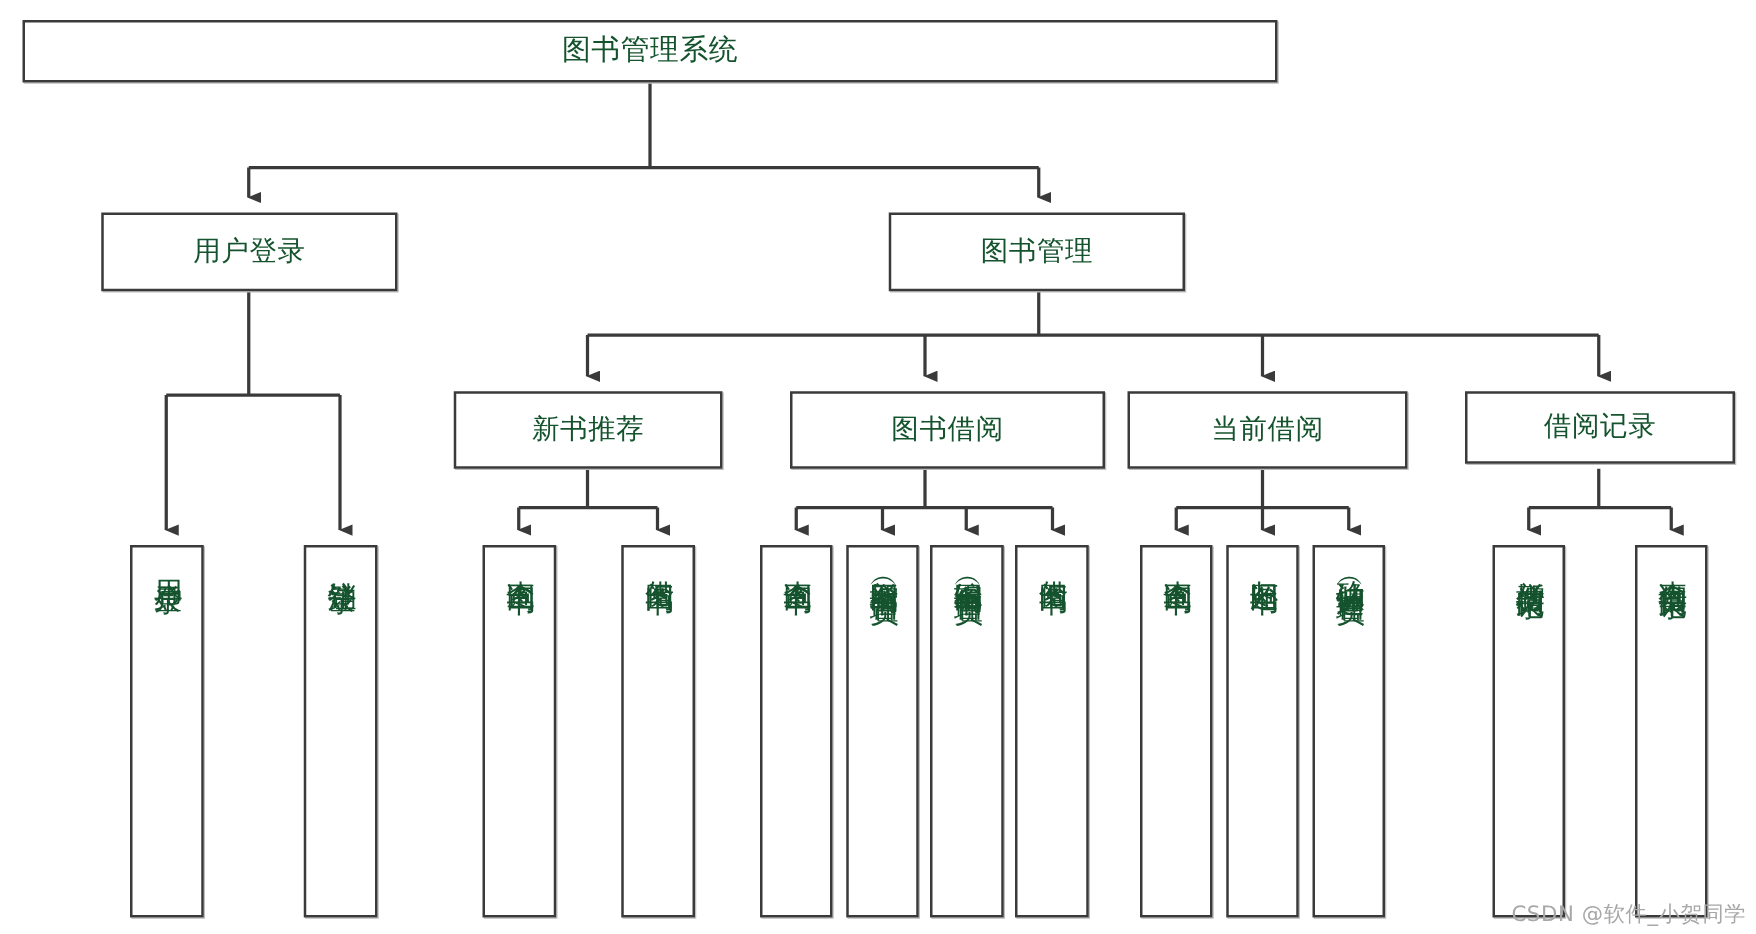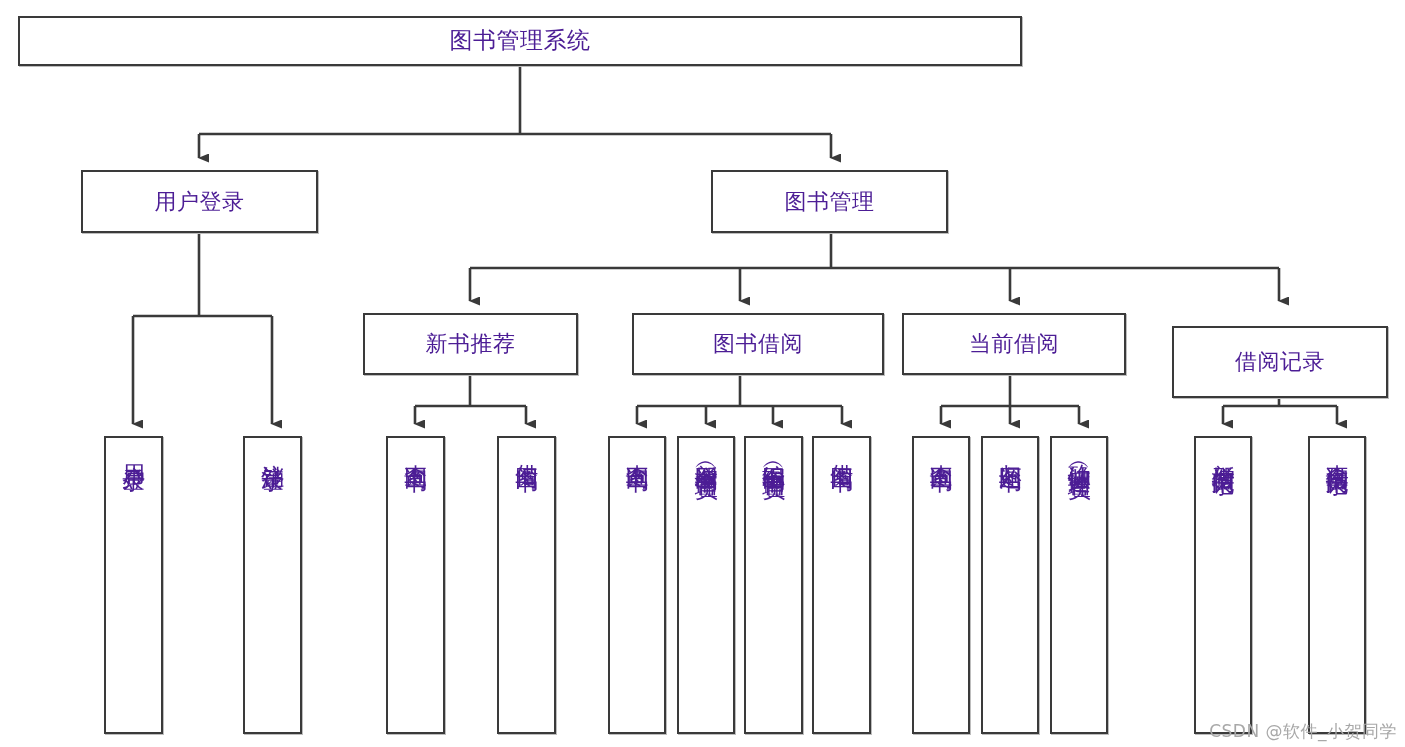"图书管理系统" .node { color: #4c1d95 -> #14532d }
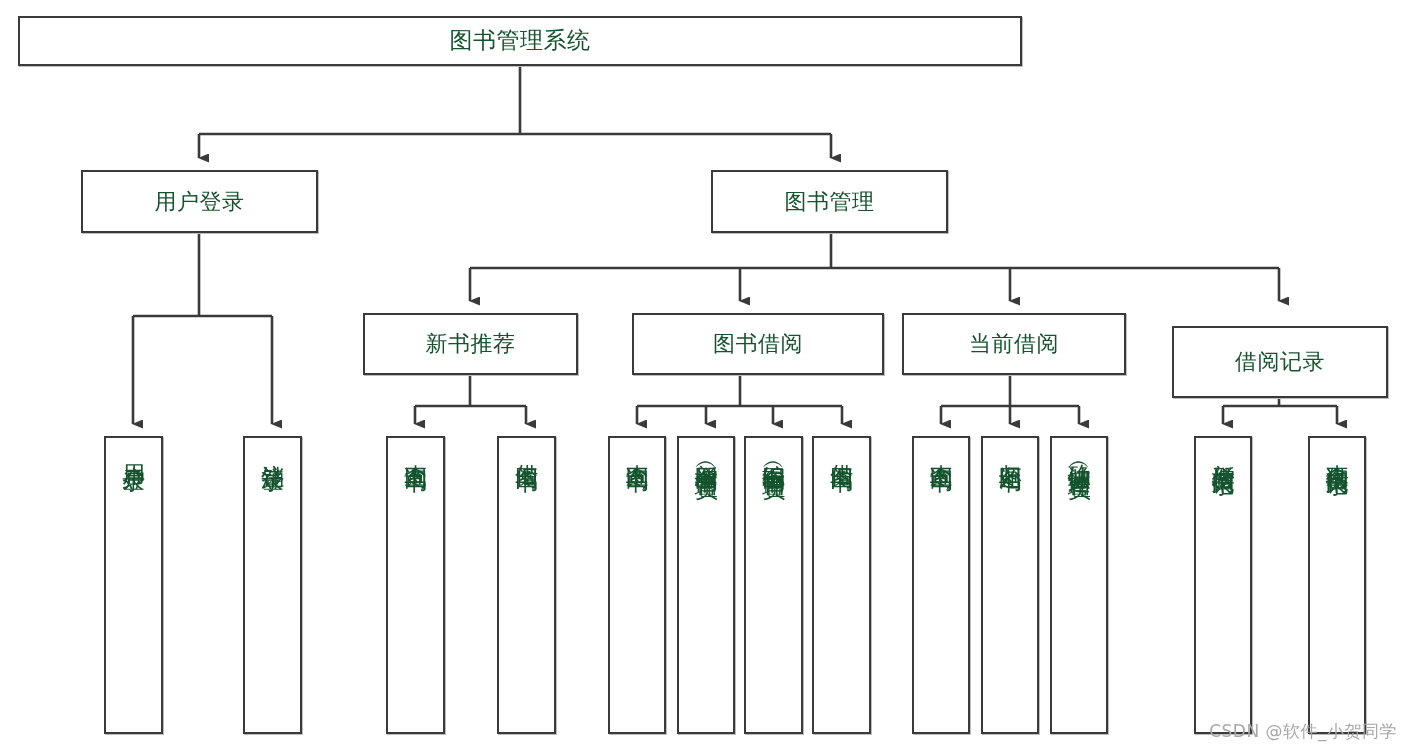"借阅记录" div.node { height: 72px -> 58px; top: 326px -> 313px }
